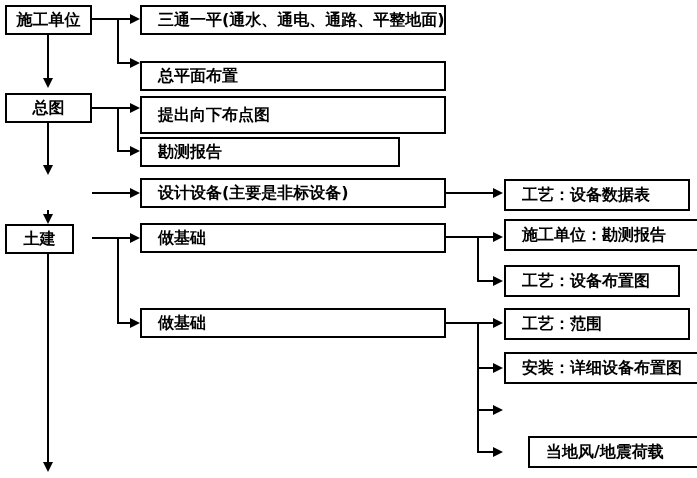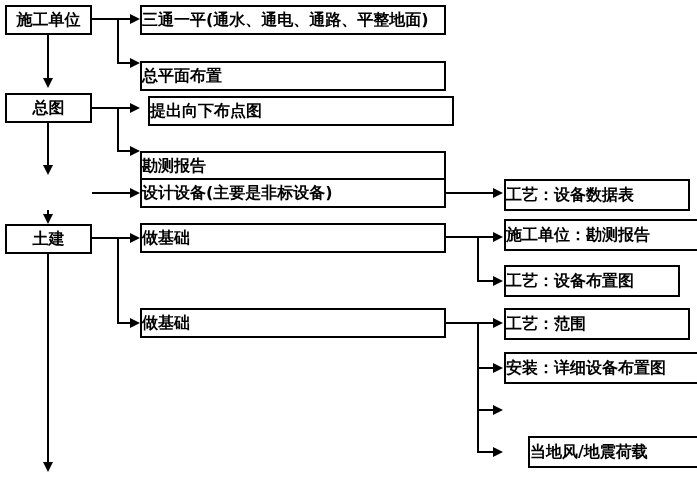"三通一平(通水、通电、通路、平整地面)" .node.lpad { padding-left: 0 -> 16px }
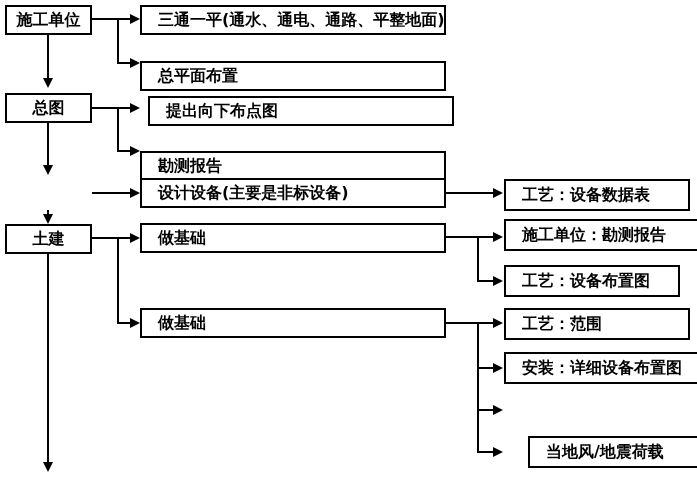"提出向下布点图" div.node { height: 30px -> 38px; left: 148px -> 140px }
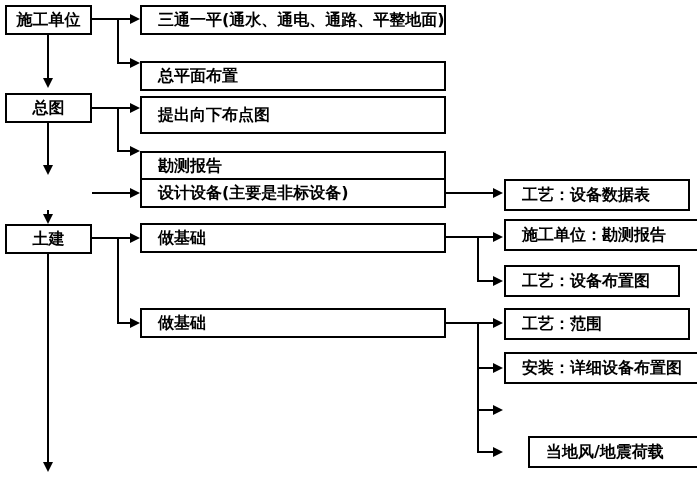"勘测报告" div.node { top: 151px -> 137px; width: 306px -> 260px }
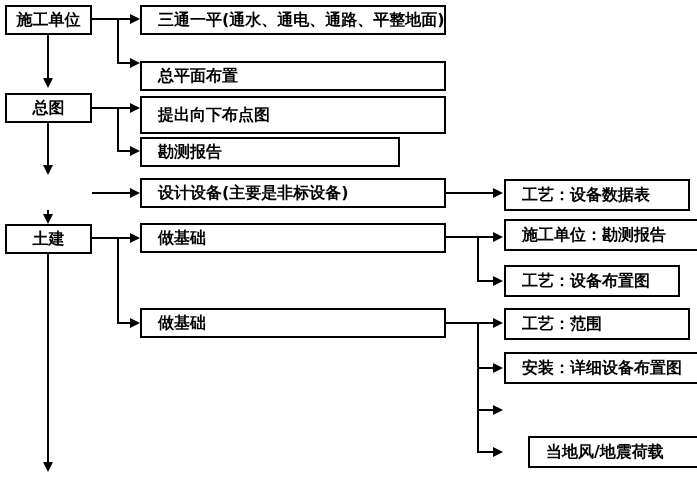"土建" div.node { width: 87px -> 69px }
